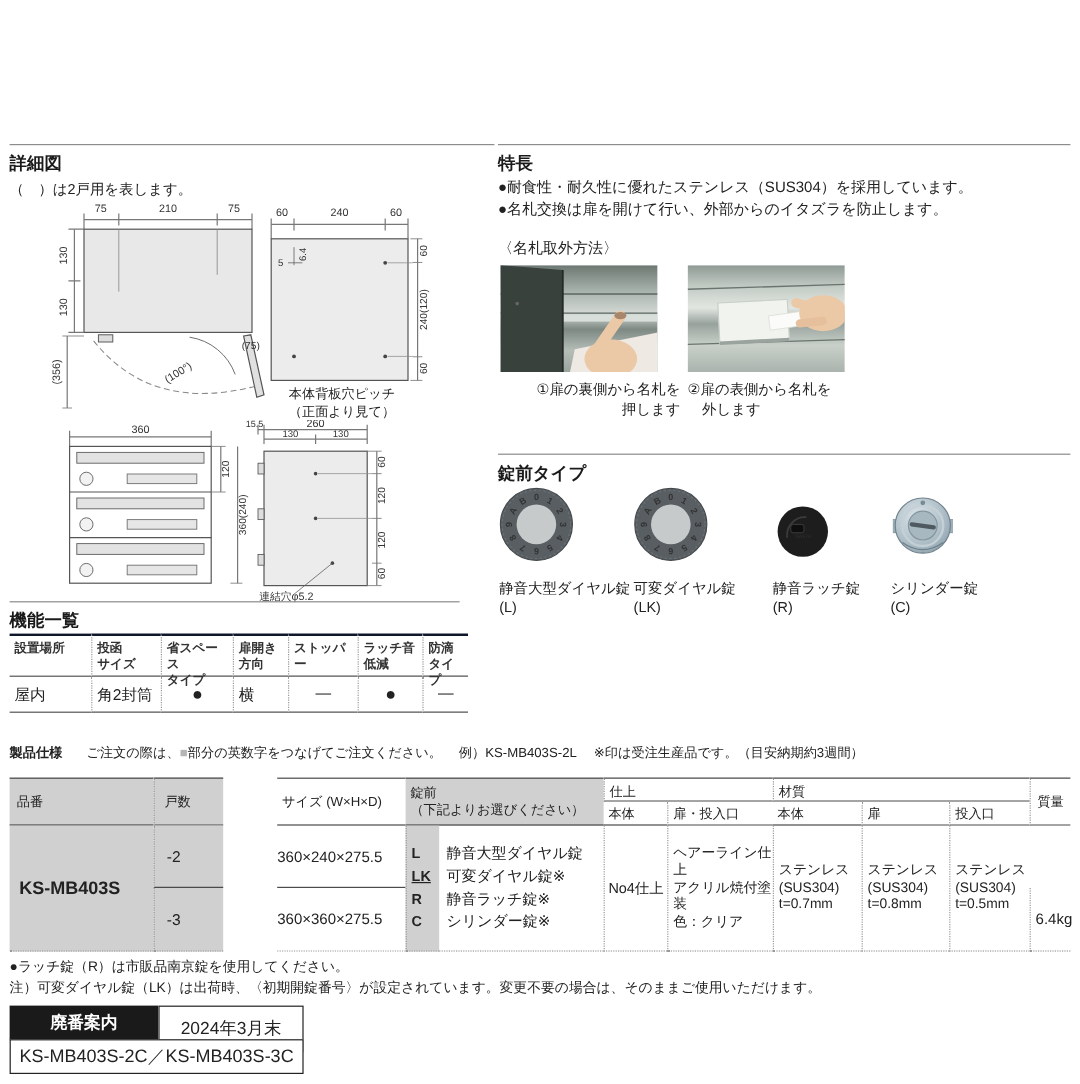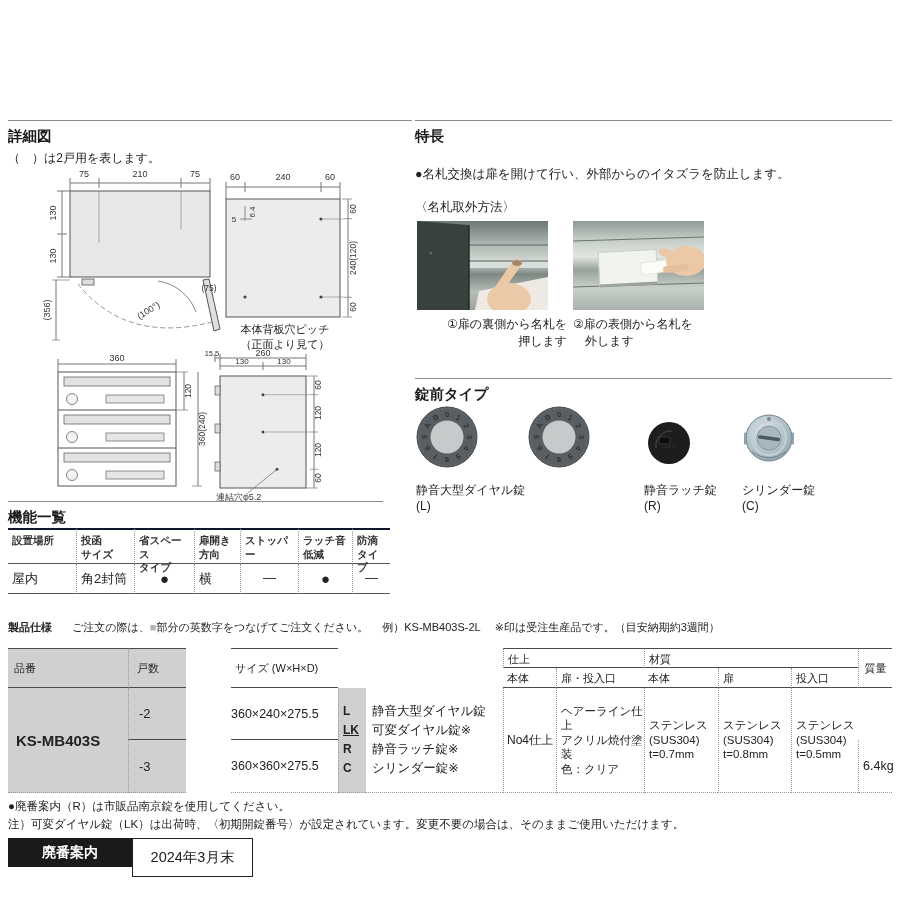"●耐食性・耐久性に優れたステンレス（SUS304）を採用しています。" div.abs { html: none -> <div>●耐食性・耐久性に優れたステンレス（SUS304）を採用しています。</div> }
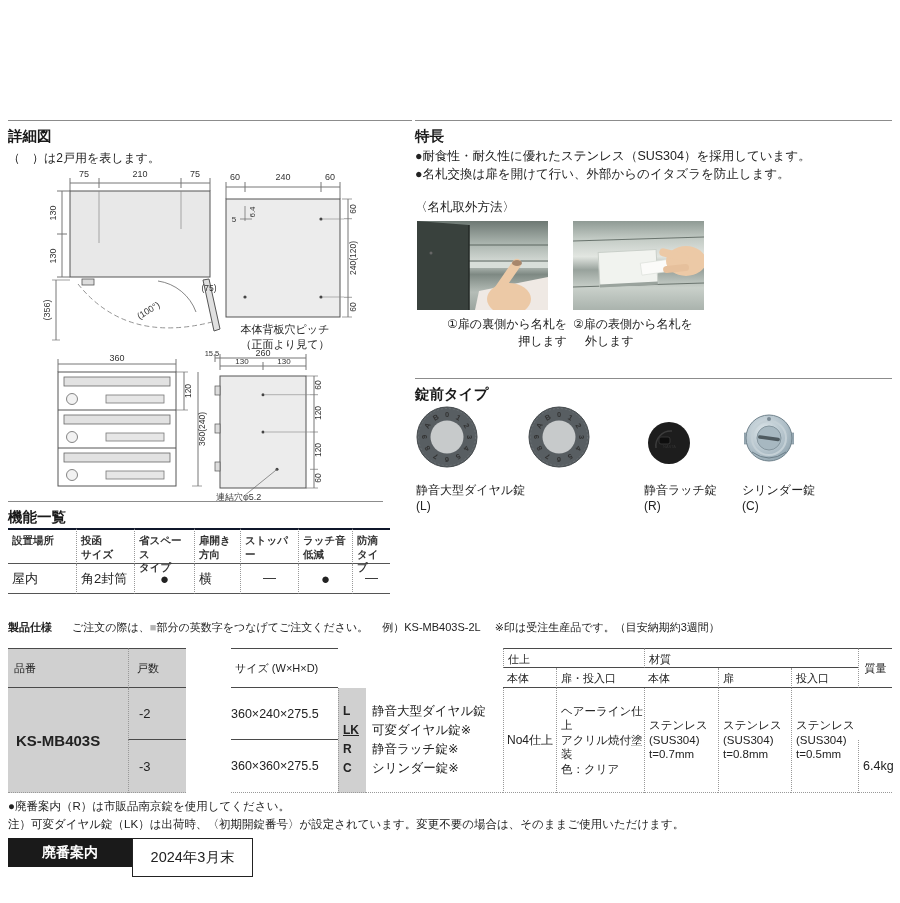"可変ダイヤル錠" div.abs { html: none -> <div> <div>可変ダイヤル錠</div> <div>(LK)</div> </div> }
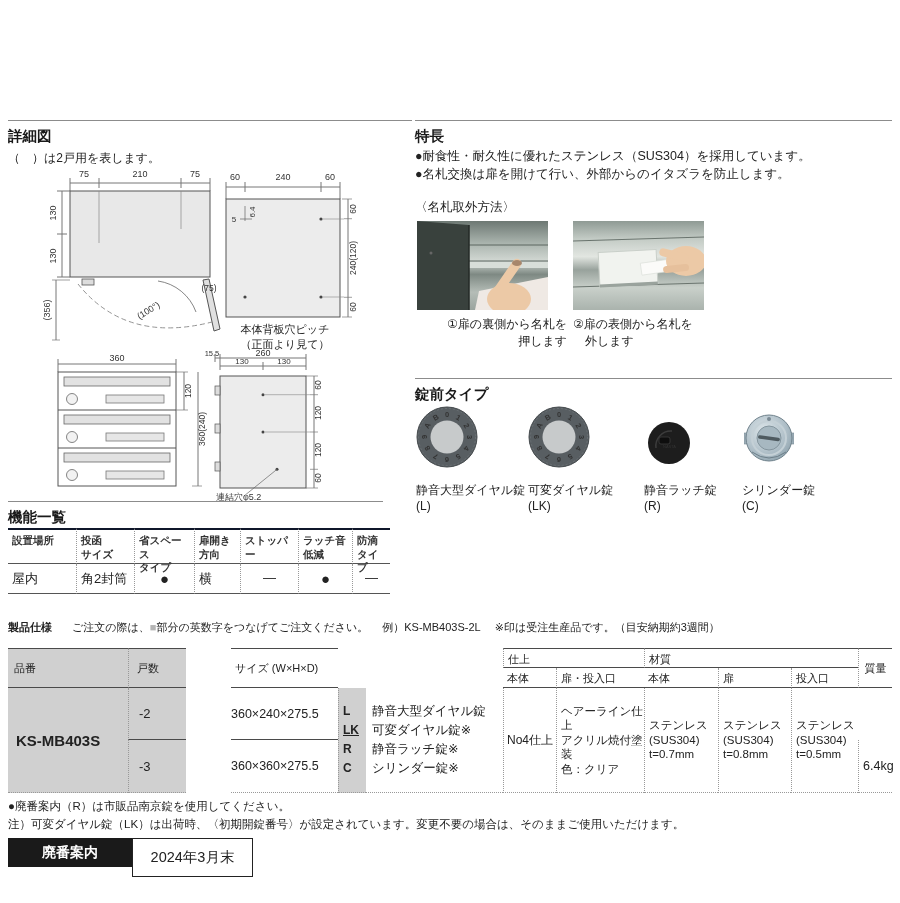"錠前" div.gray { html: none -> <div>錠前 （下記よりお選びください）</div> }
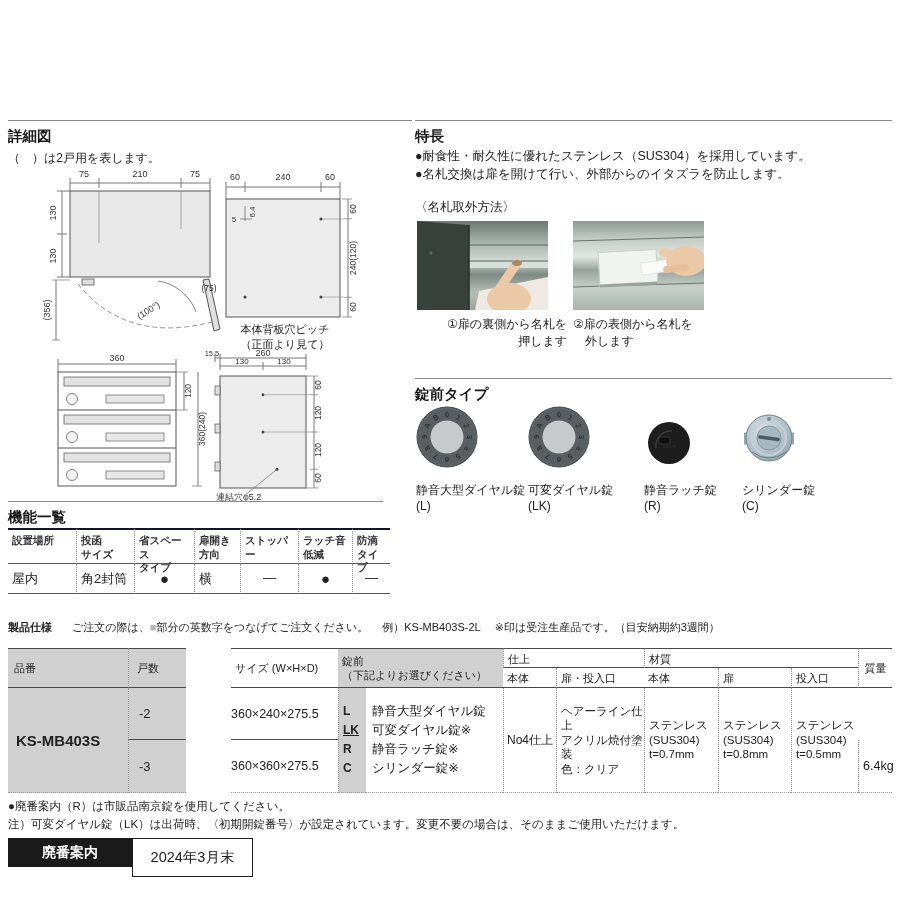"●廃番案内（R）は市販品南京錠を使用してください。" div { text: 廃番案内 -> ラッチ錠 }
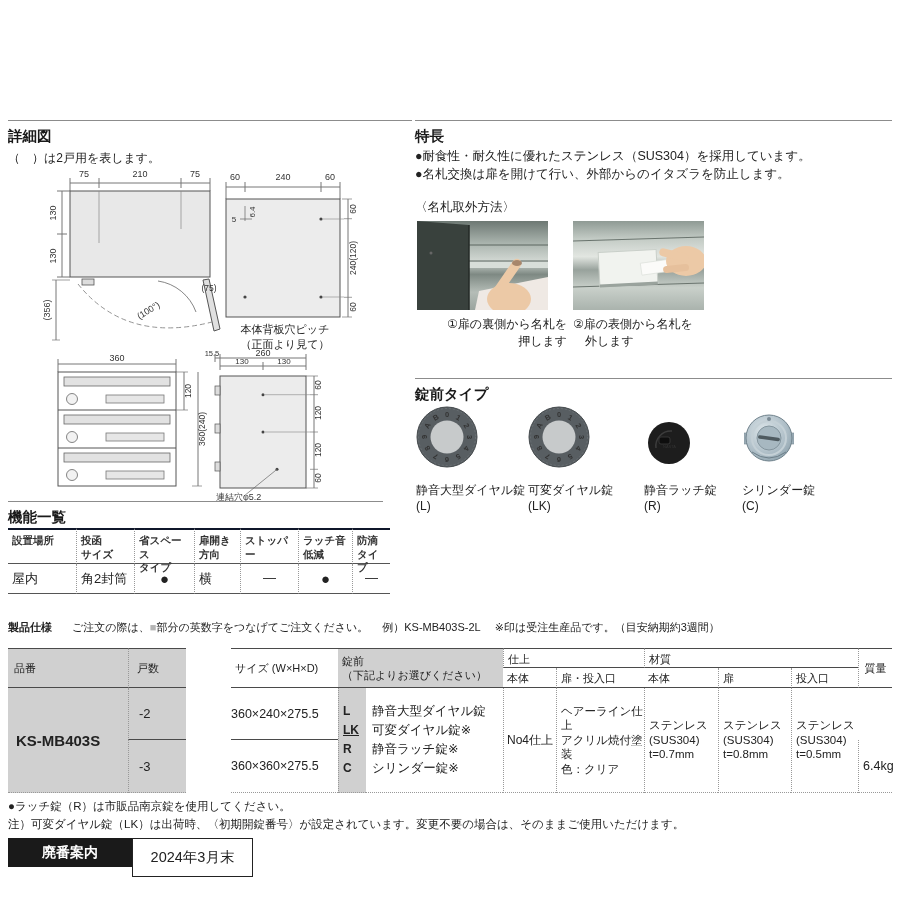"KS-MB403S-2C／KS-MB403S-3C" div.abs { html: none -> <div>KS-MB403S-2C／KS-MB403S-3C</div> }
